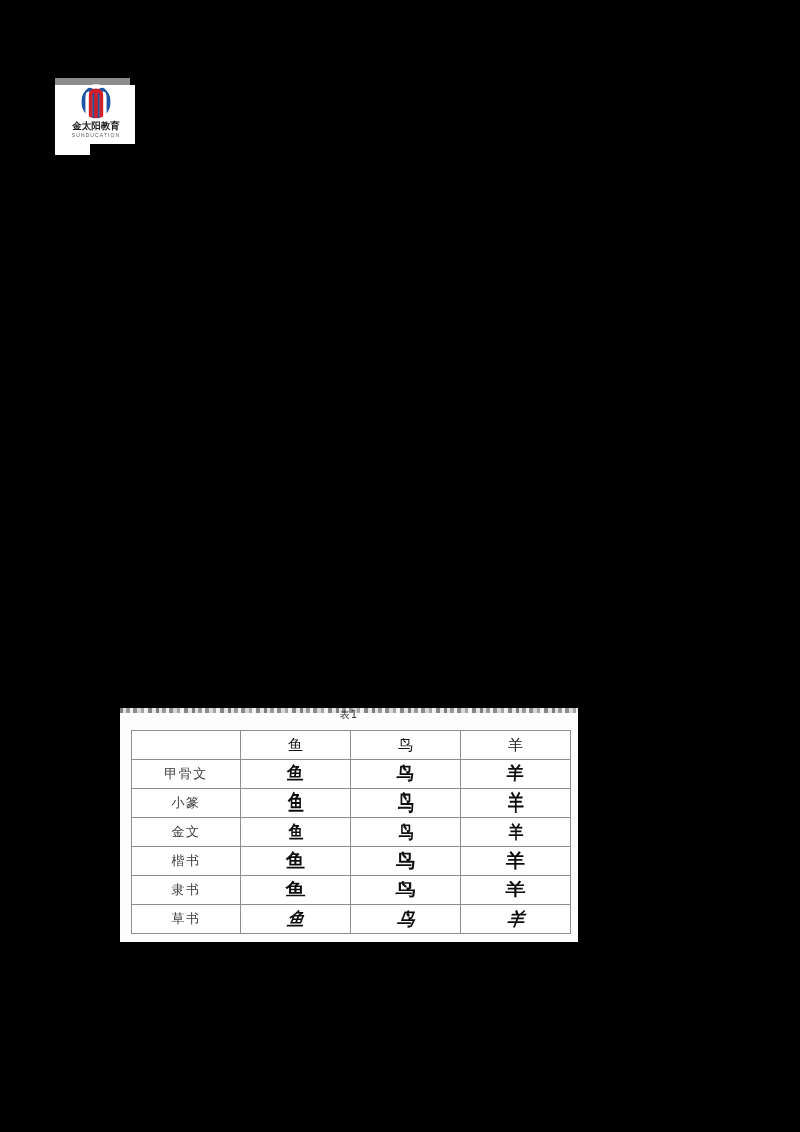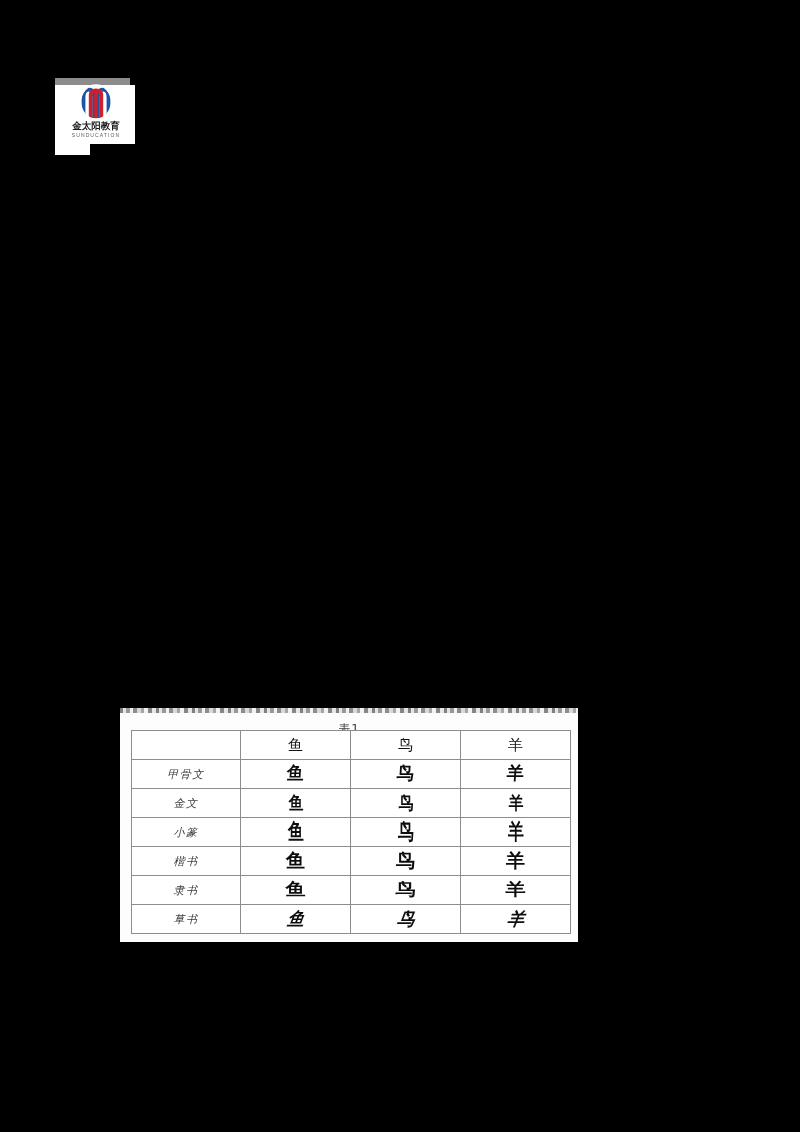"表1" .figure-caption { font-size: 12px -> 10px; top: 13px -> 0 }
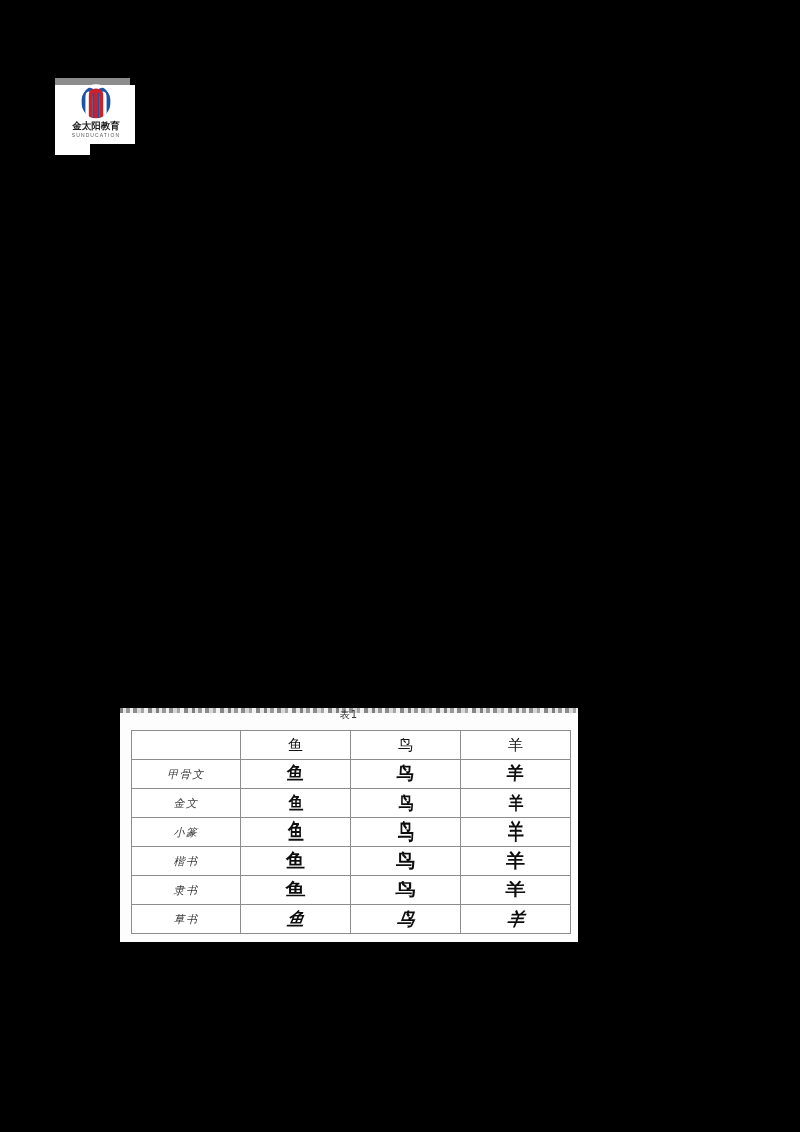"甲骨文" .row-label { font-size: 11px -> 13px; font-style: italic -> none }
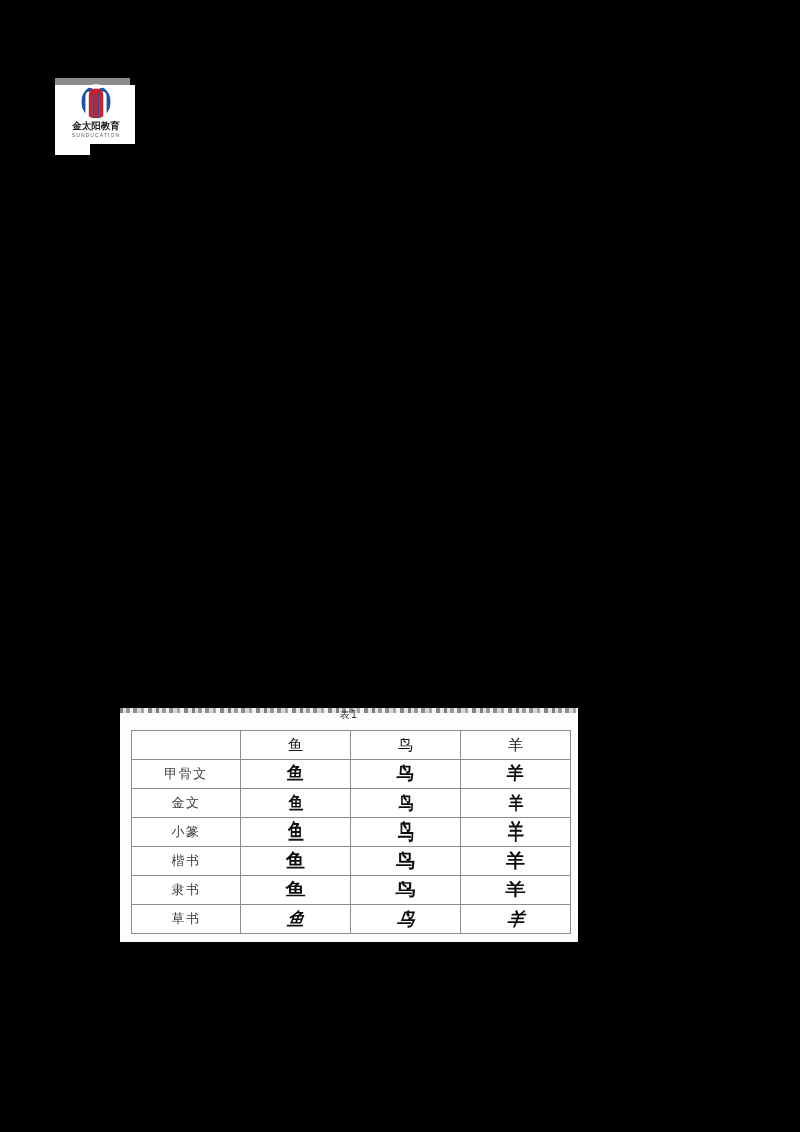"金文" tr { order: before "小篆" -> after "小篆" }
